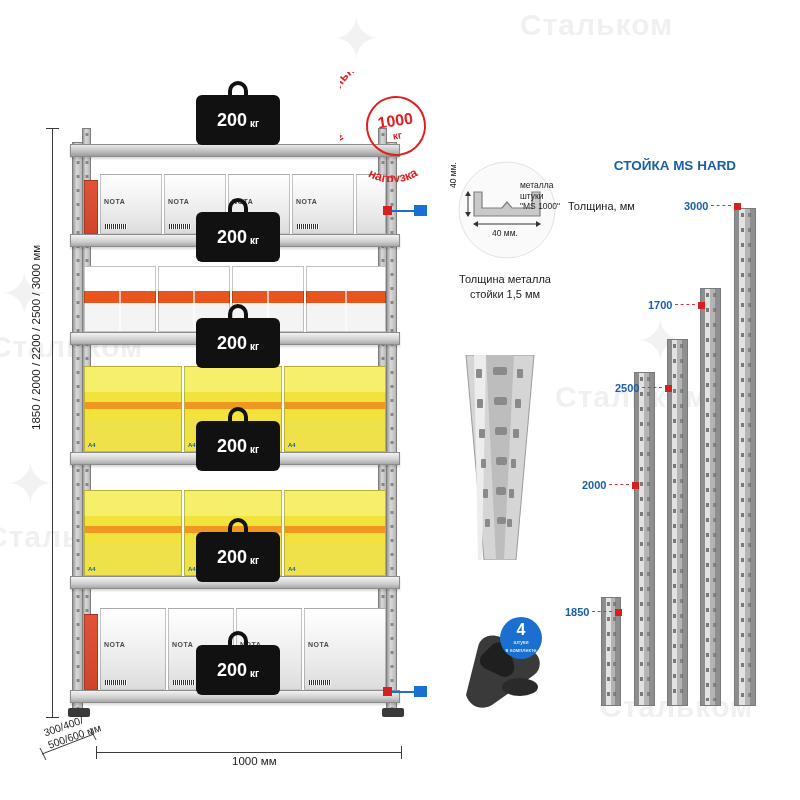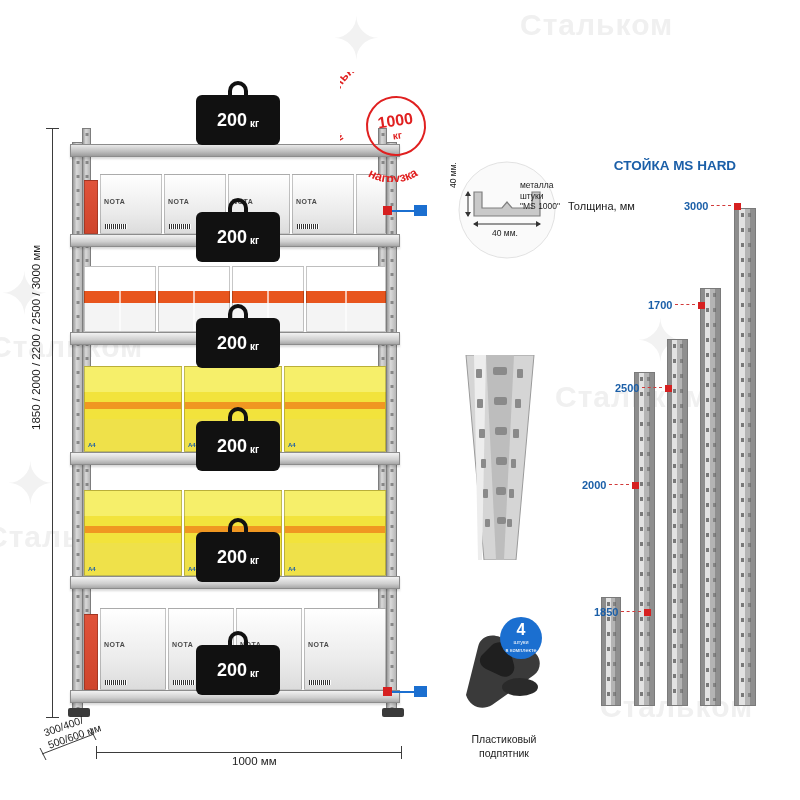"Толщина металла" div.profile-txt { html: none -> <div> <div>Толщина металла</div> <div>стойки 1,5 мм</div> </div> }
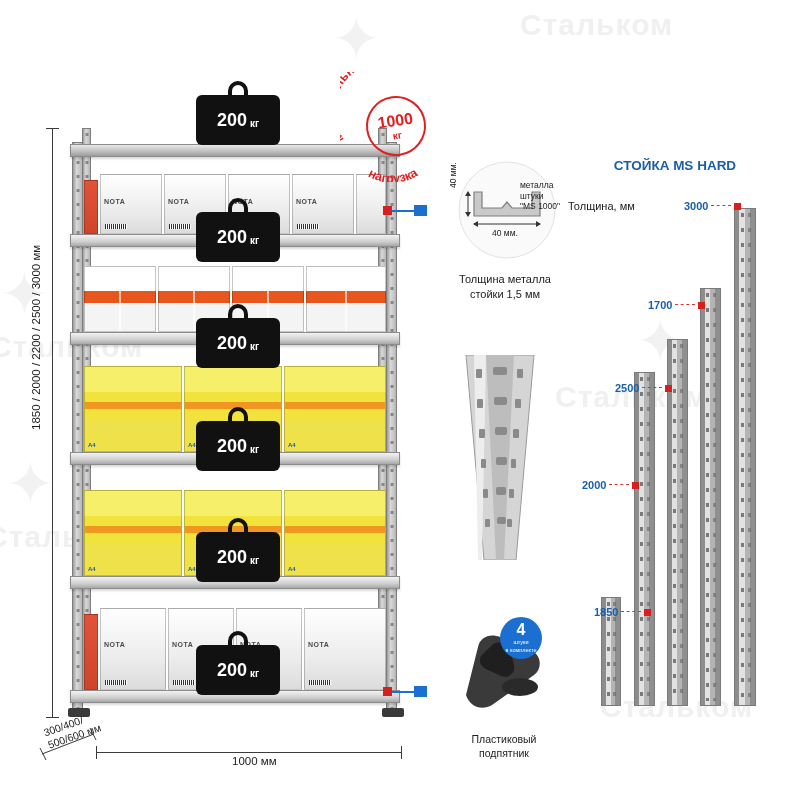"1850" div.htag { left: 594px -> 565px }
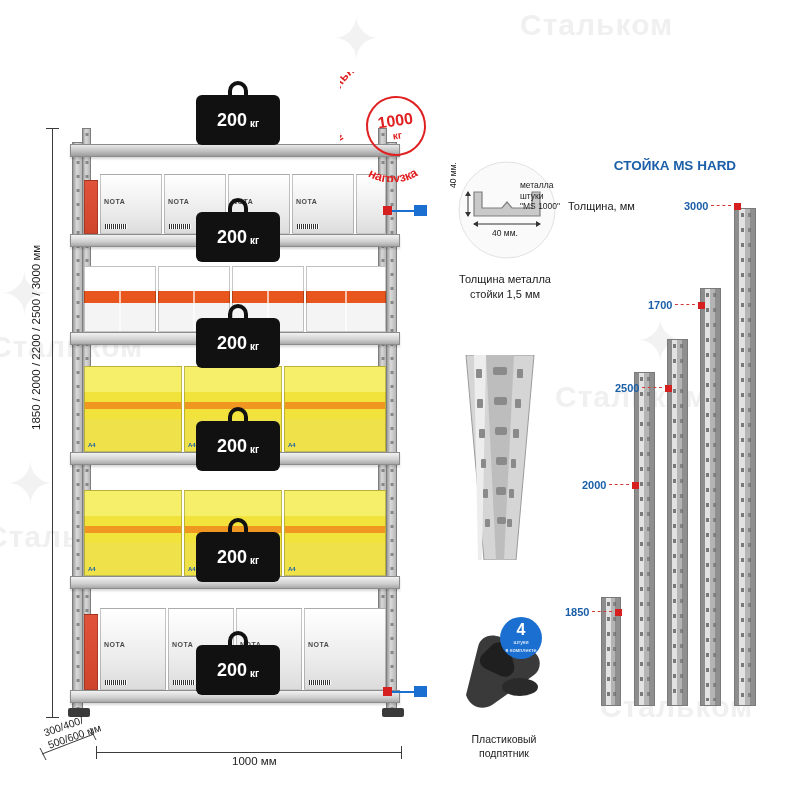"Пластиковый" div.footphoto-txt { html: <div> <div>Пластиковый</div> <div>подпятник</div> </div> -> none }
